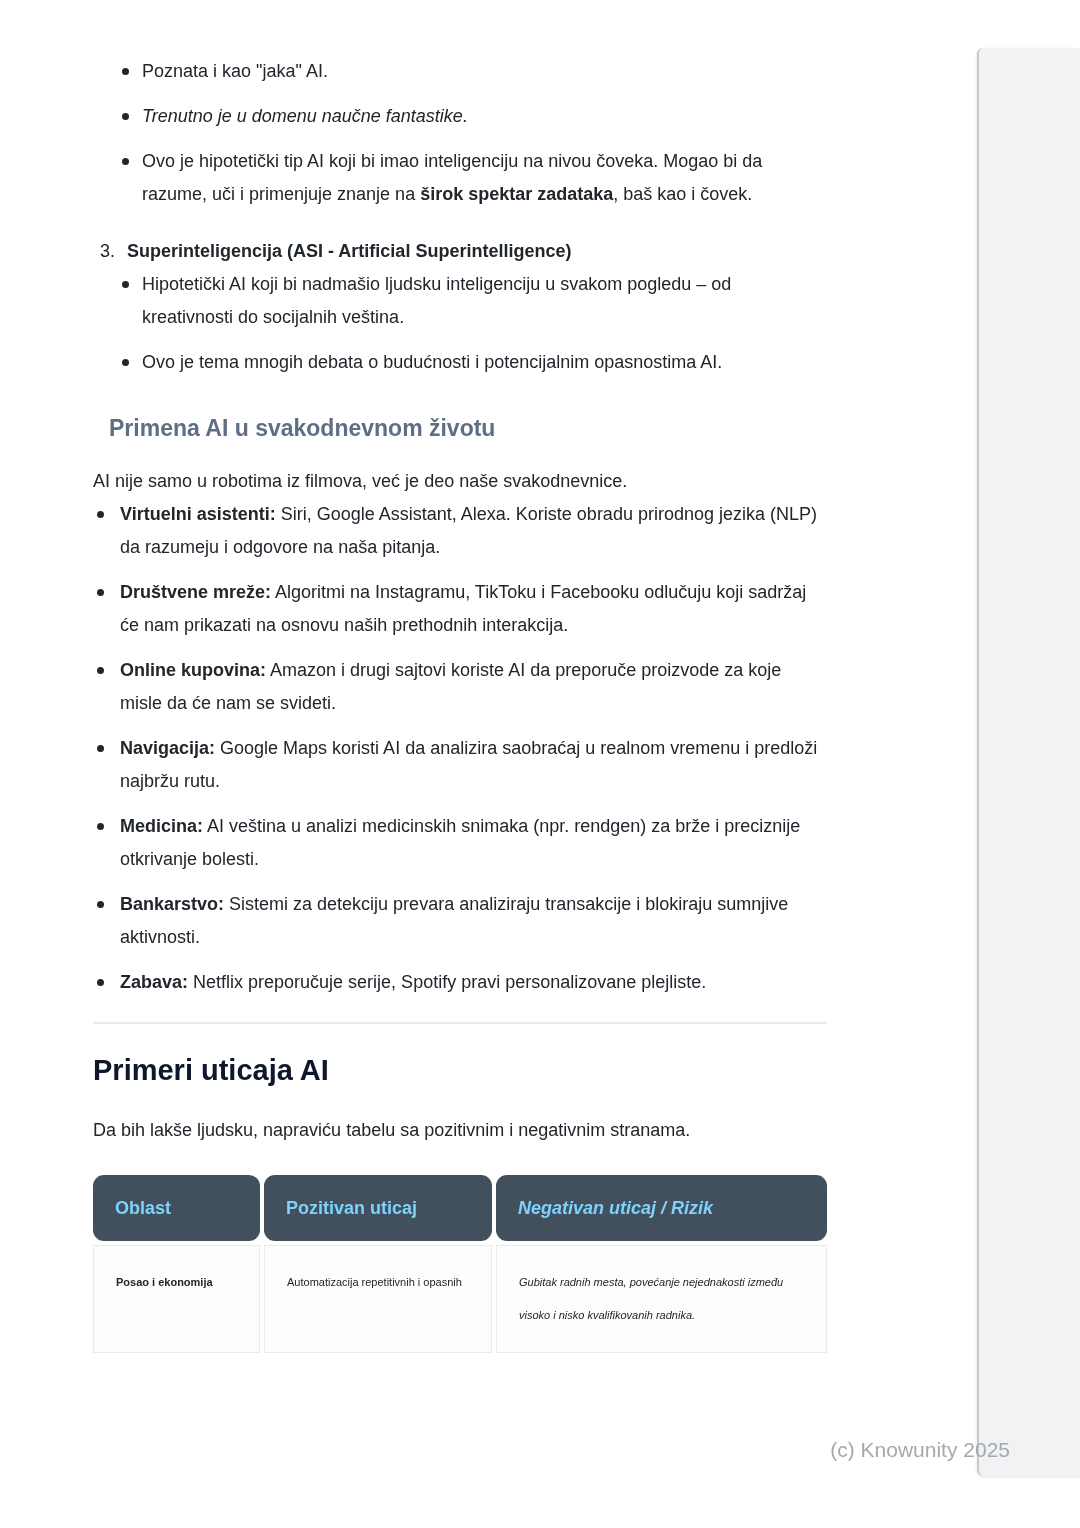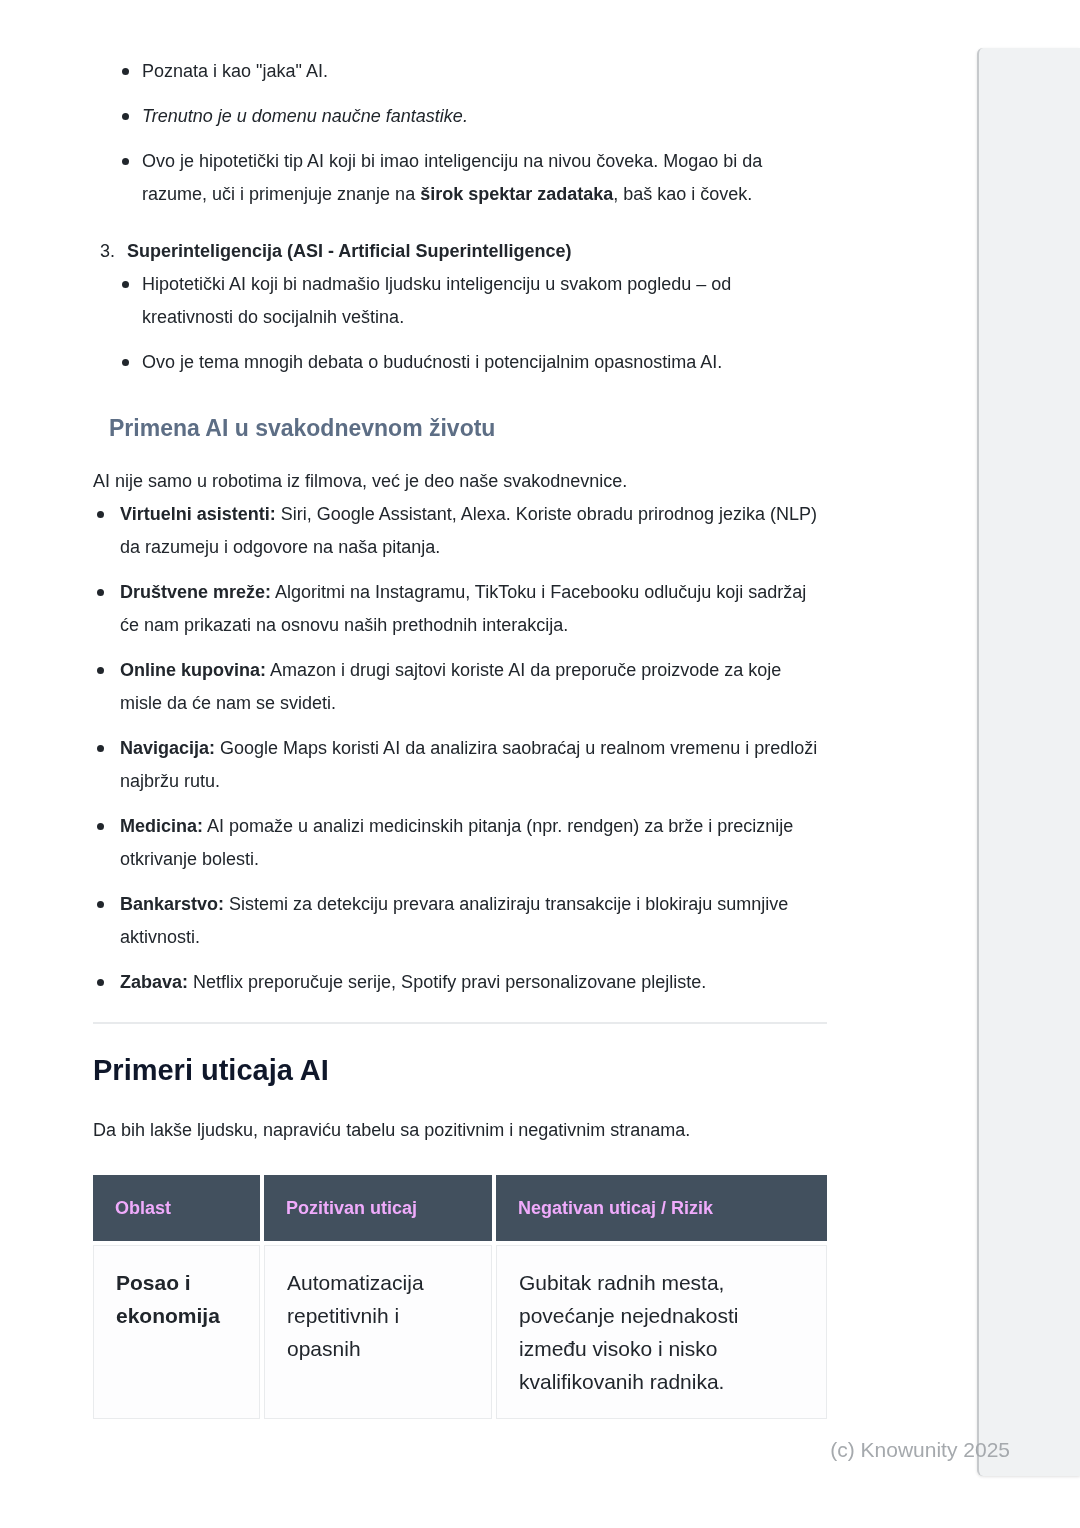"AI pomaže u analizi medicinskih" span { text: pomaže u analizi medicinskih pitanja -> veština u analizi medicinskih snimaka }
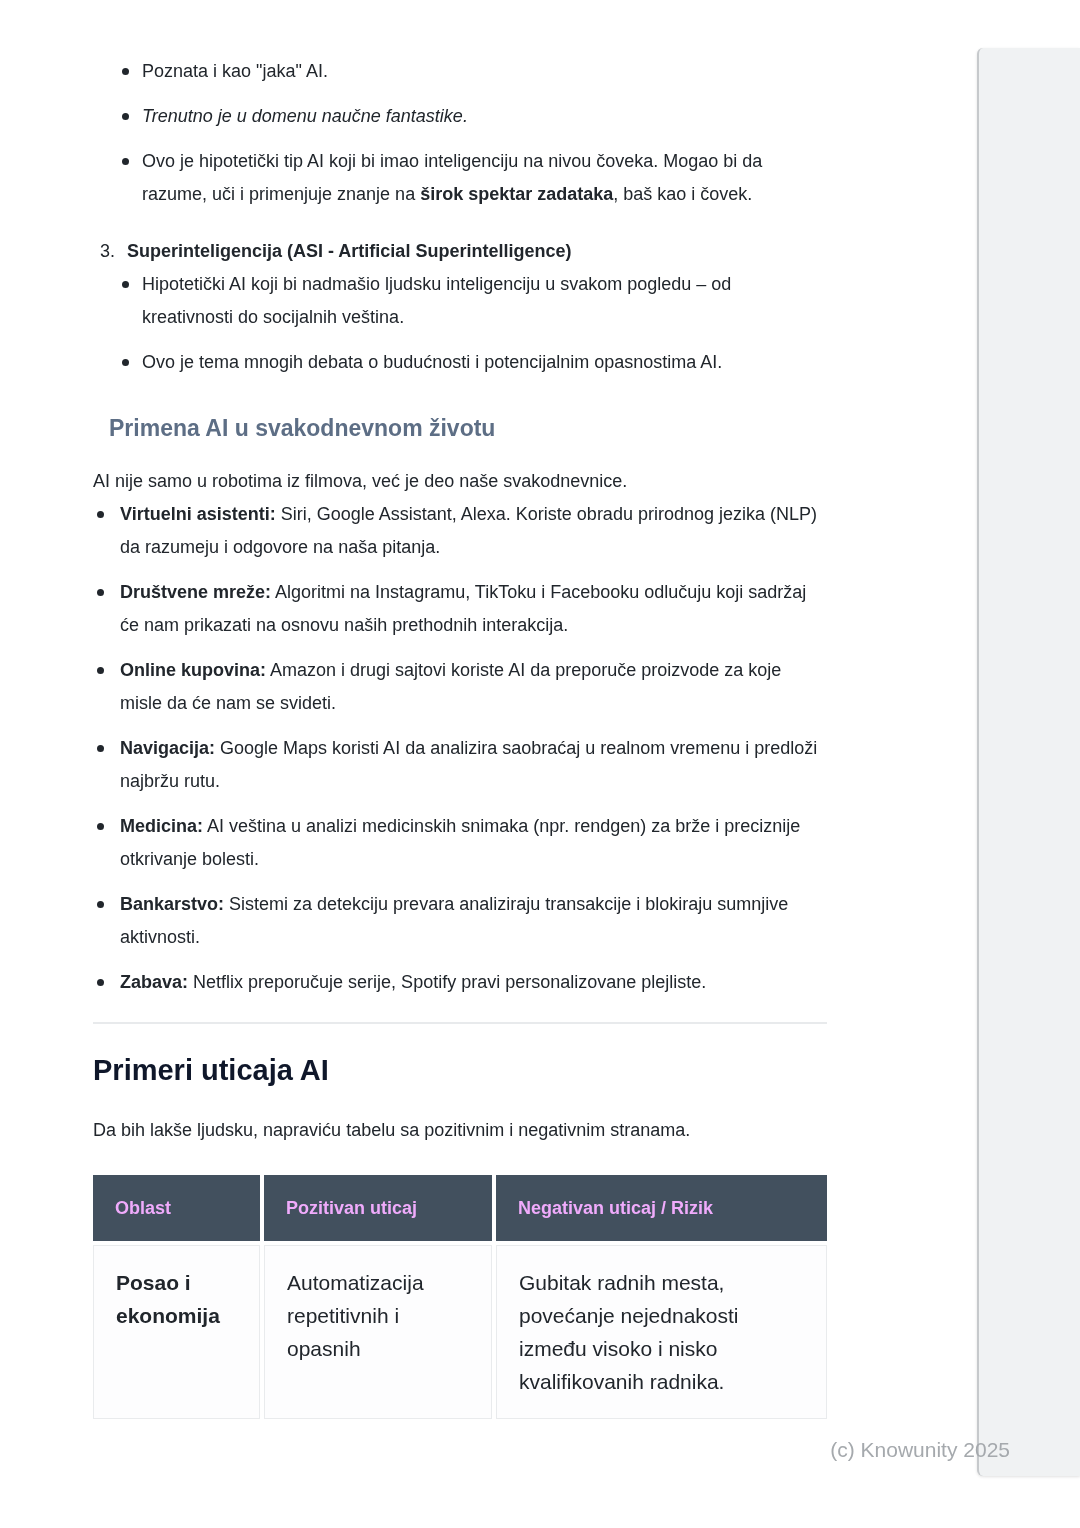"Oblast" .t-head .th { border-radius: none -> 11px; color: #f0abfc -> #7dd3fc }
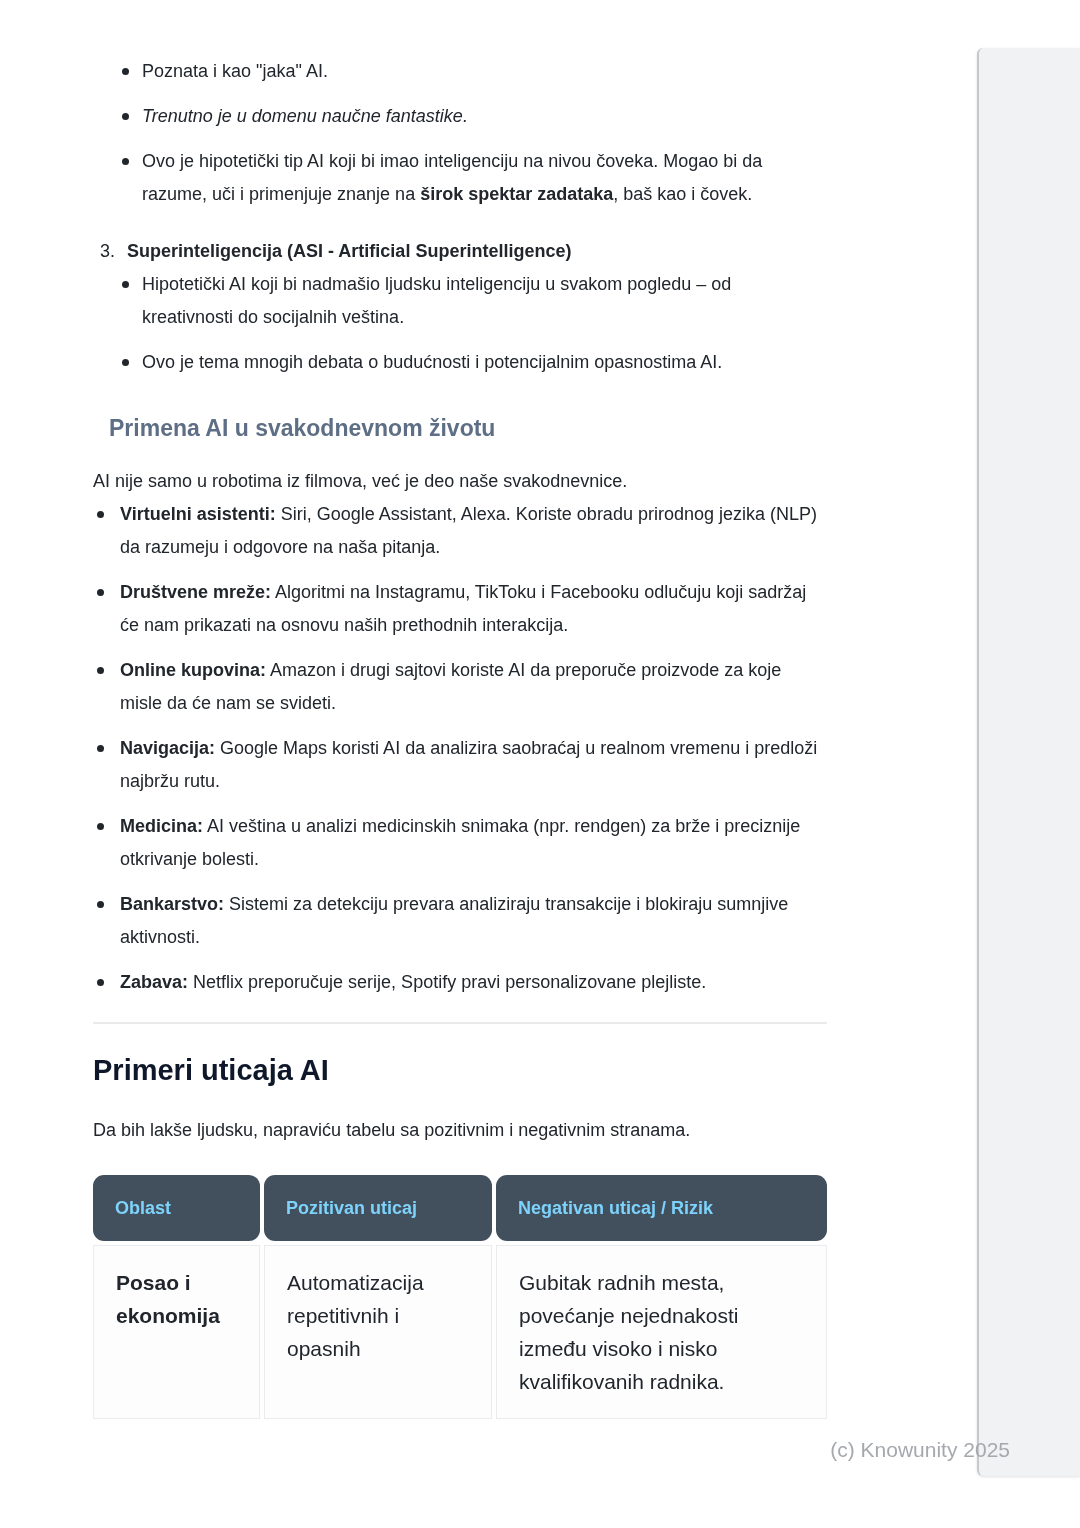"Negativan uticaj / Rizik" .col3 { font-style: none -> italic }
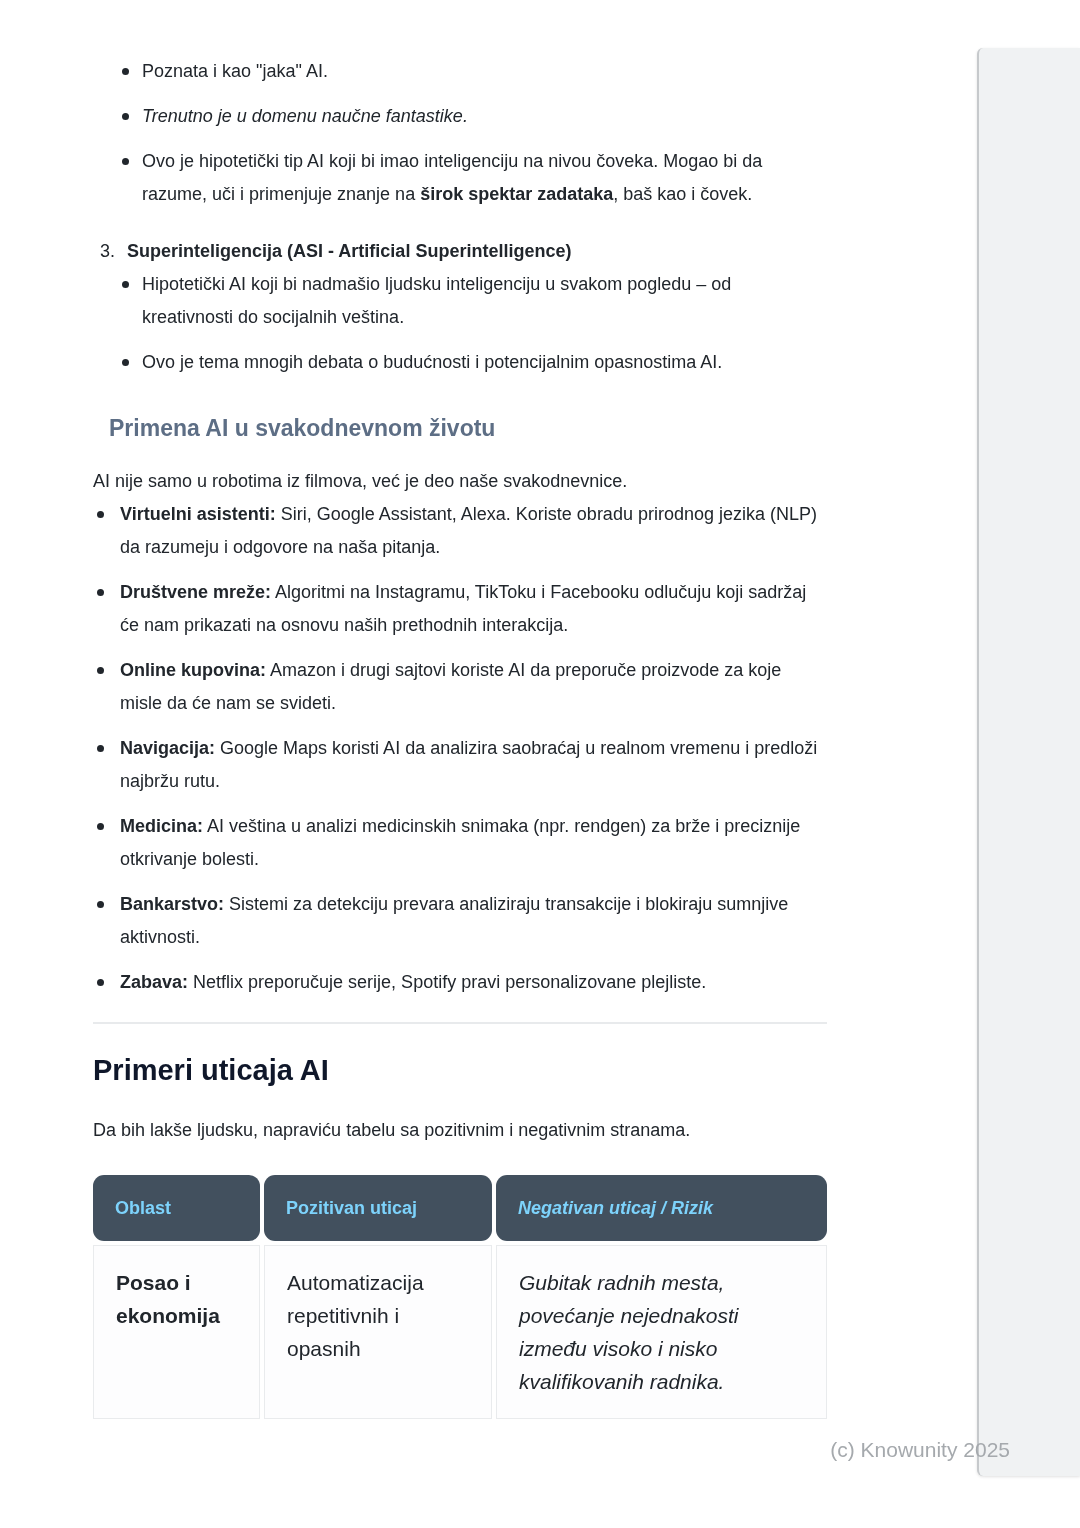"Posao i ekonomija" .t-body .td { font-size: 21px -> 11px }
